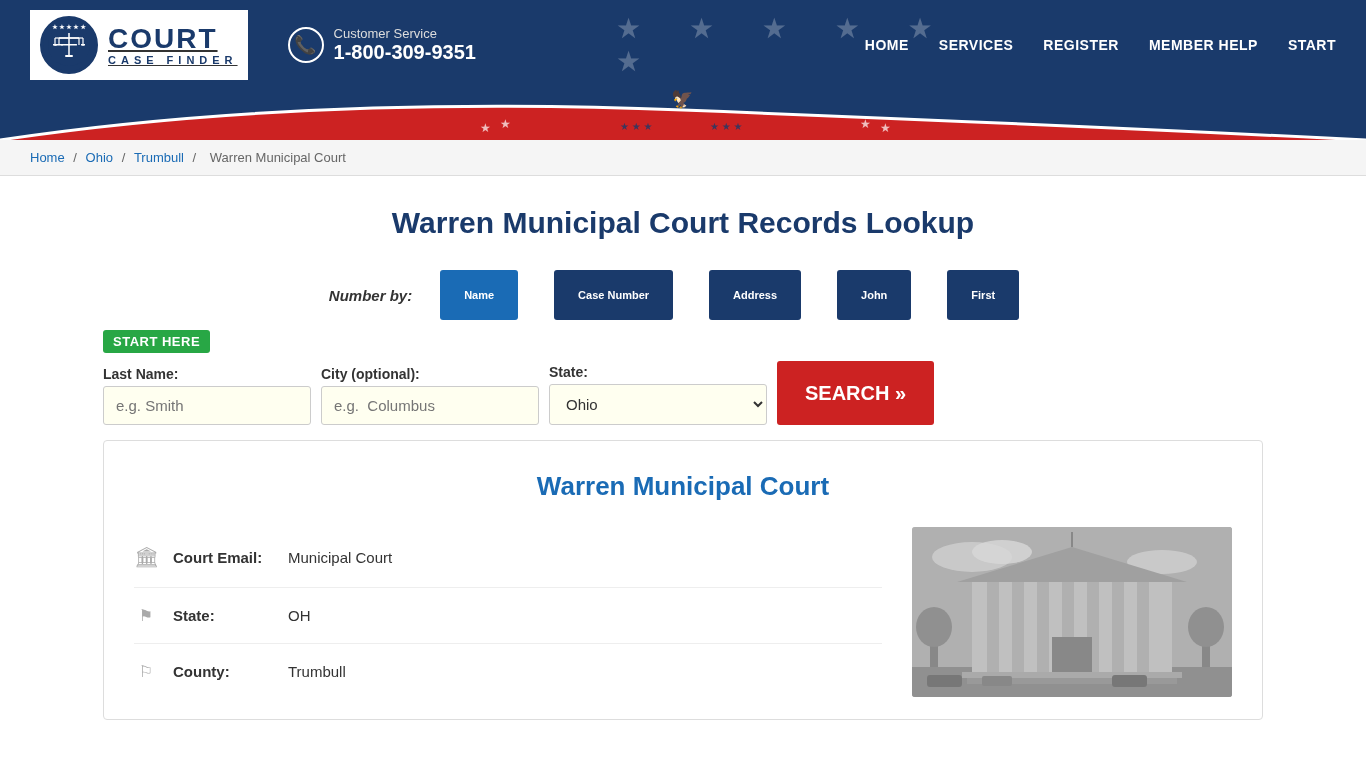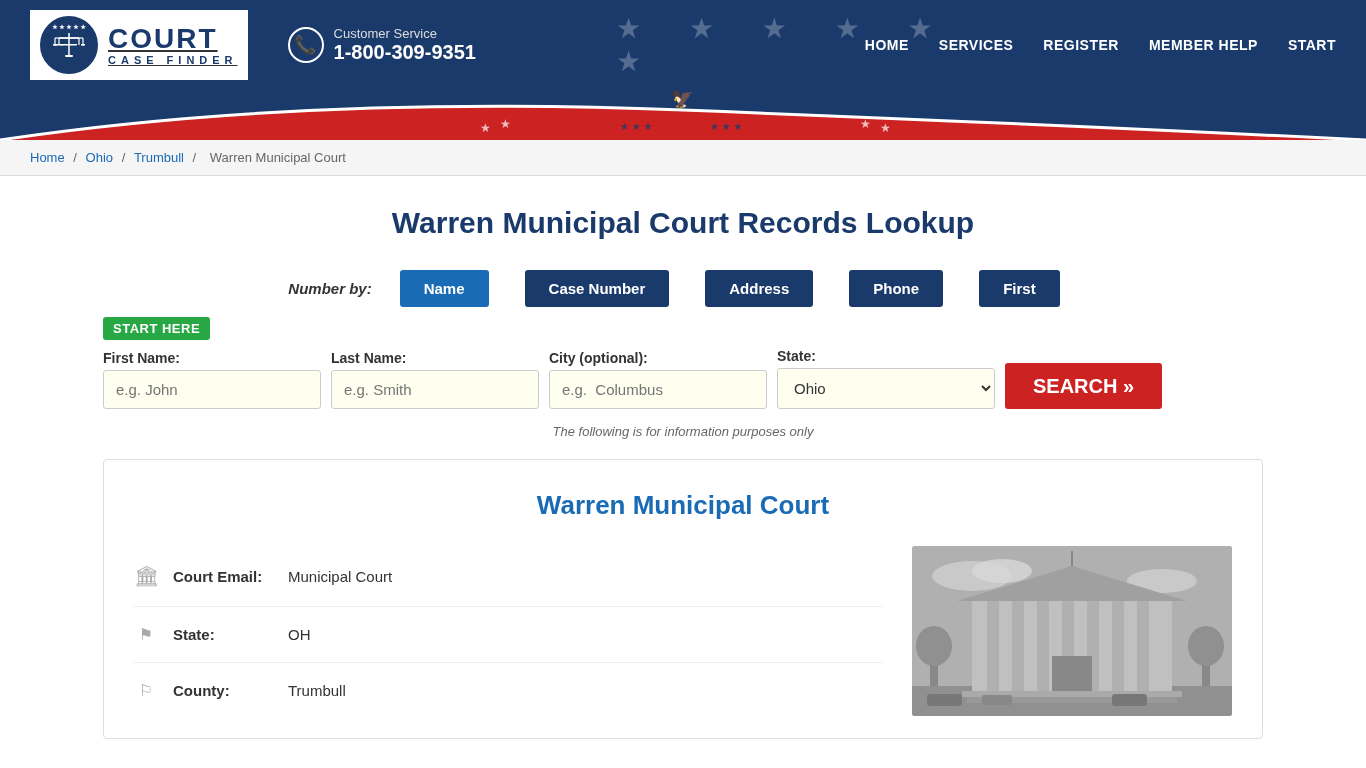"Name" .tab-btn { font-size: 15px -> 11px; padding: 10px 24px -> 19px 24px }
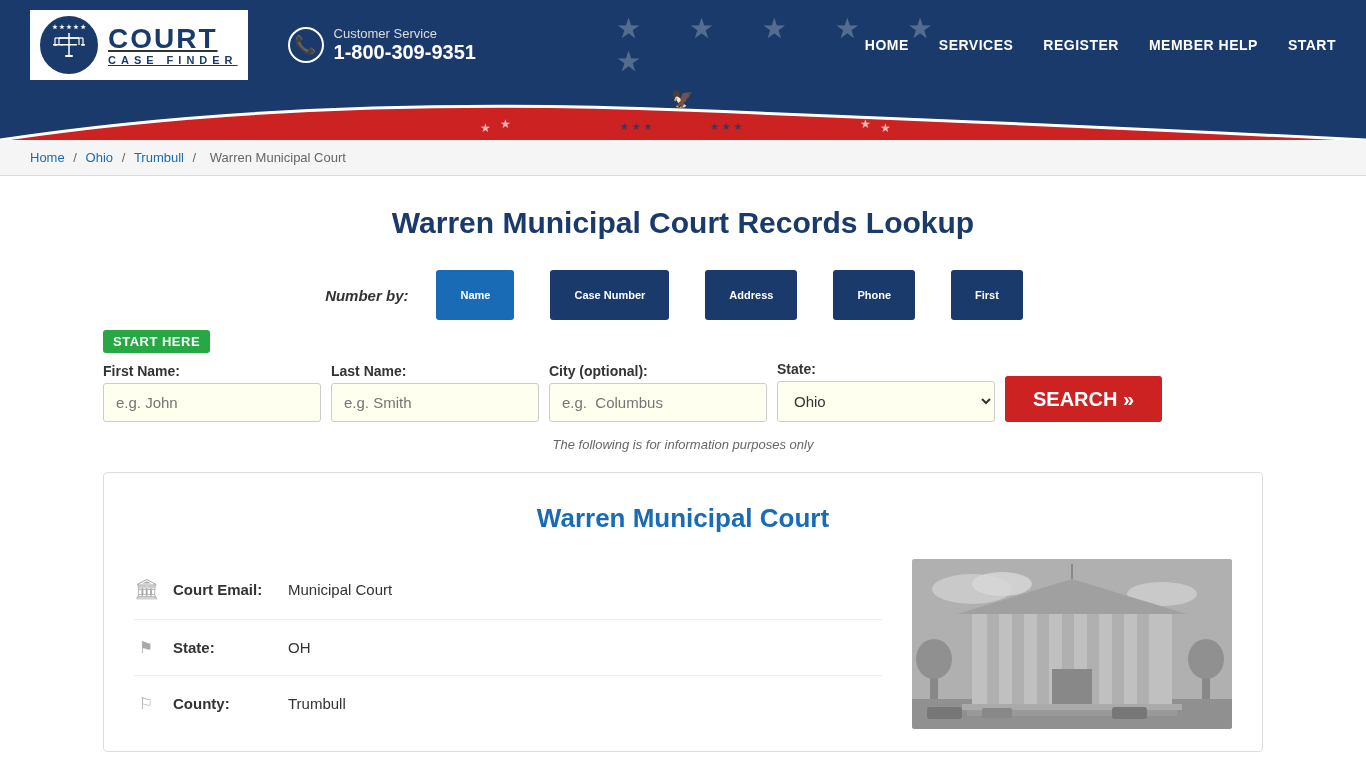"Phone" button.tab-btn { text: Phone -> John }
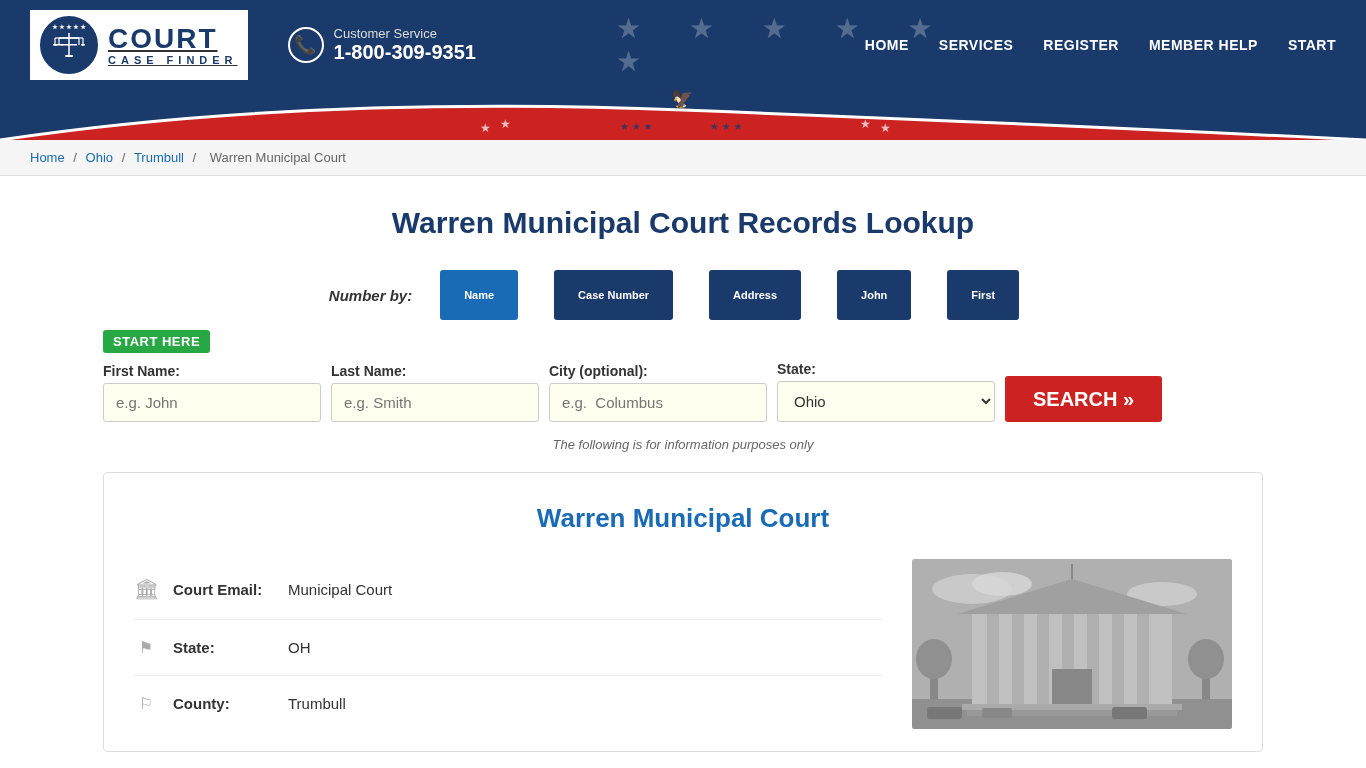"First Name:" div.form-group { html: <div> <label>First Name:</label> <input> </div> -> none }
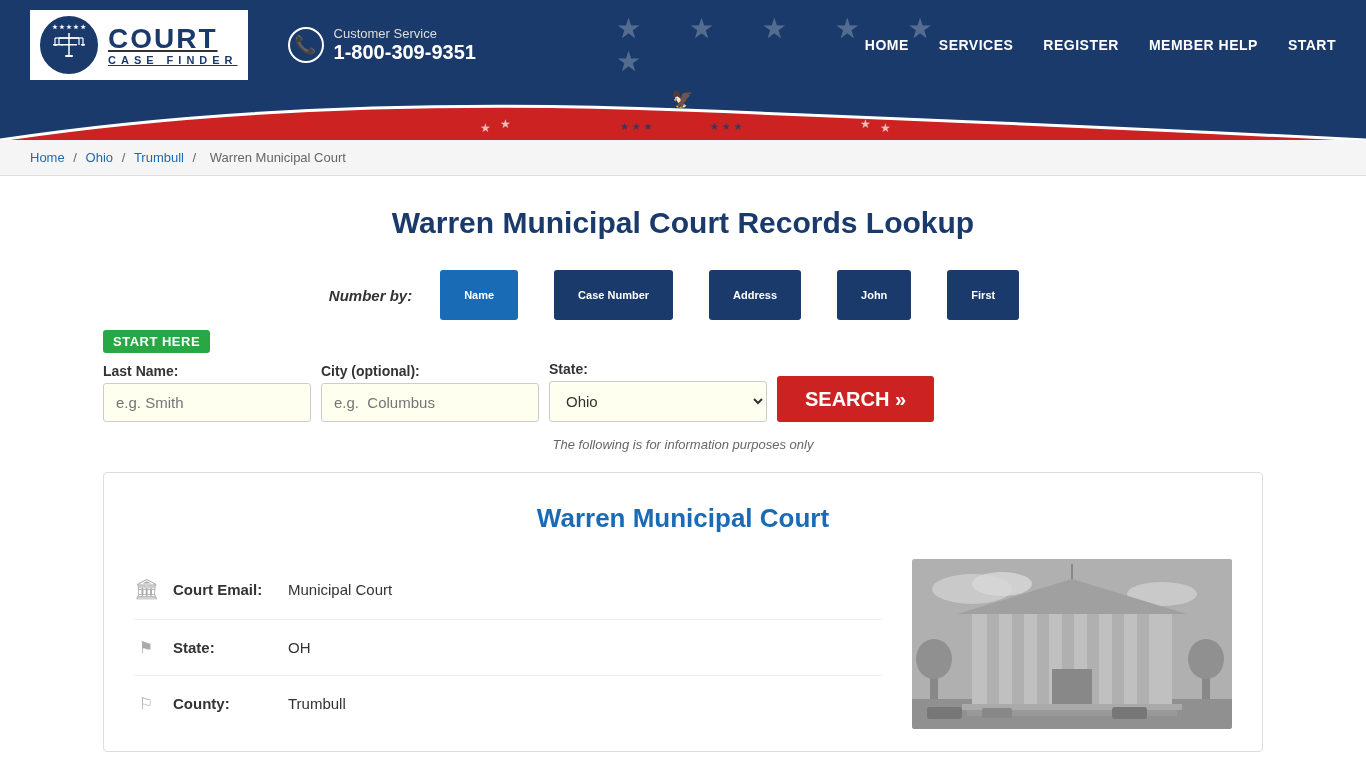"SEARCH »" .search-btn { height: 46px -> 64px }
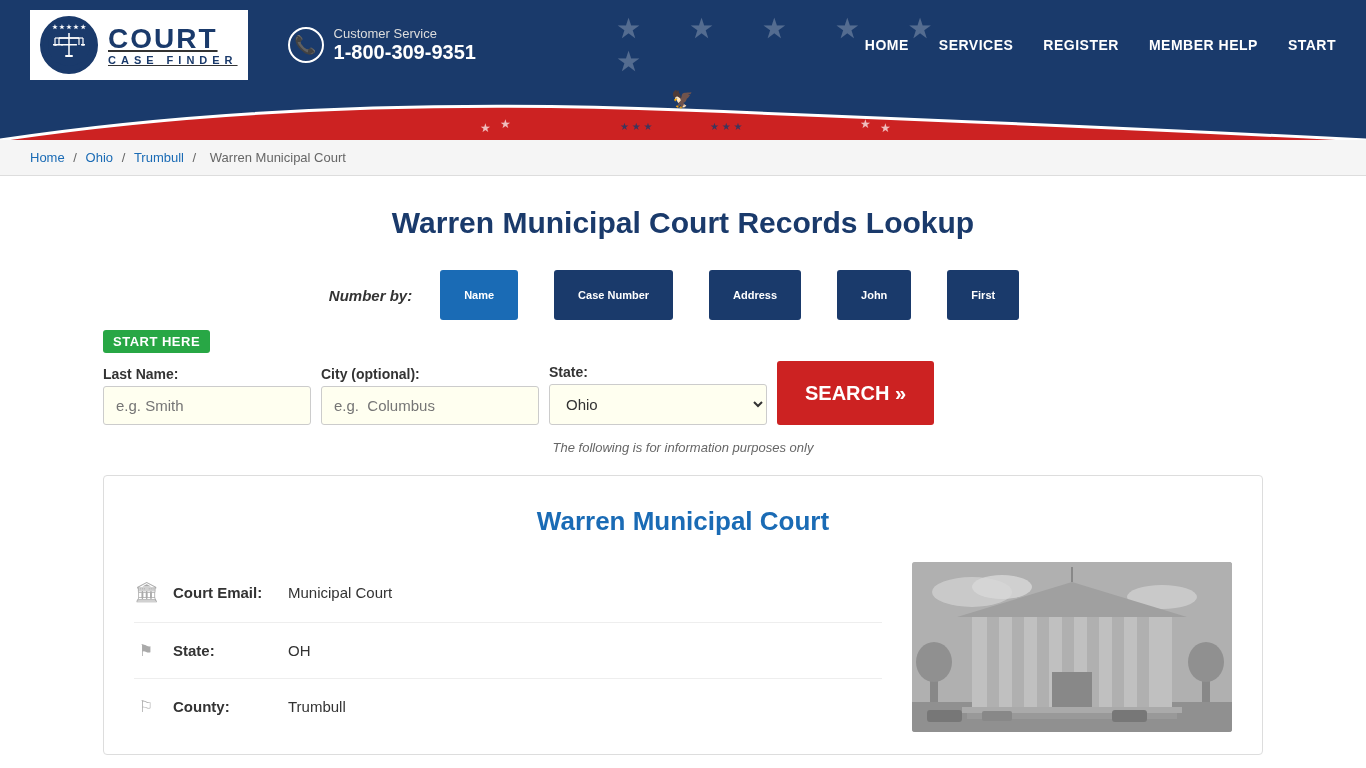"The following is for information" p.info-note { html: <p>The following is for information purposes only</p> -> none }
